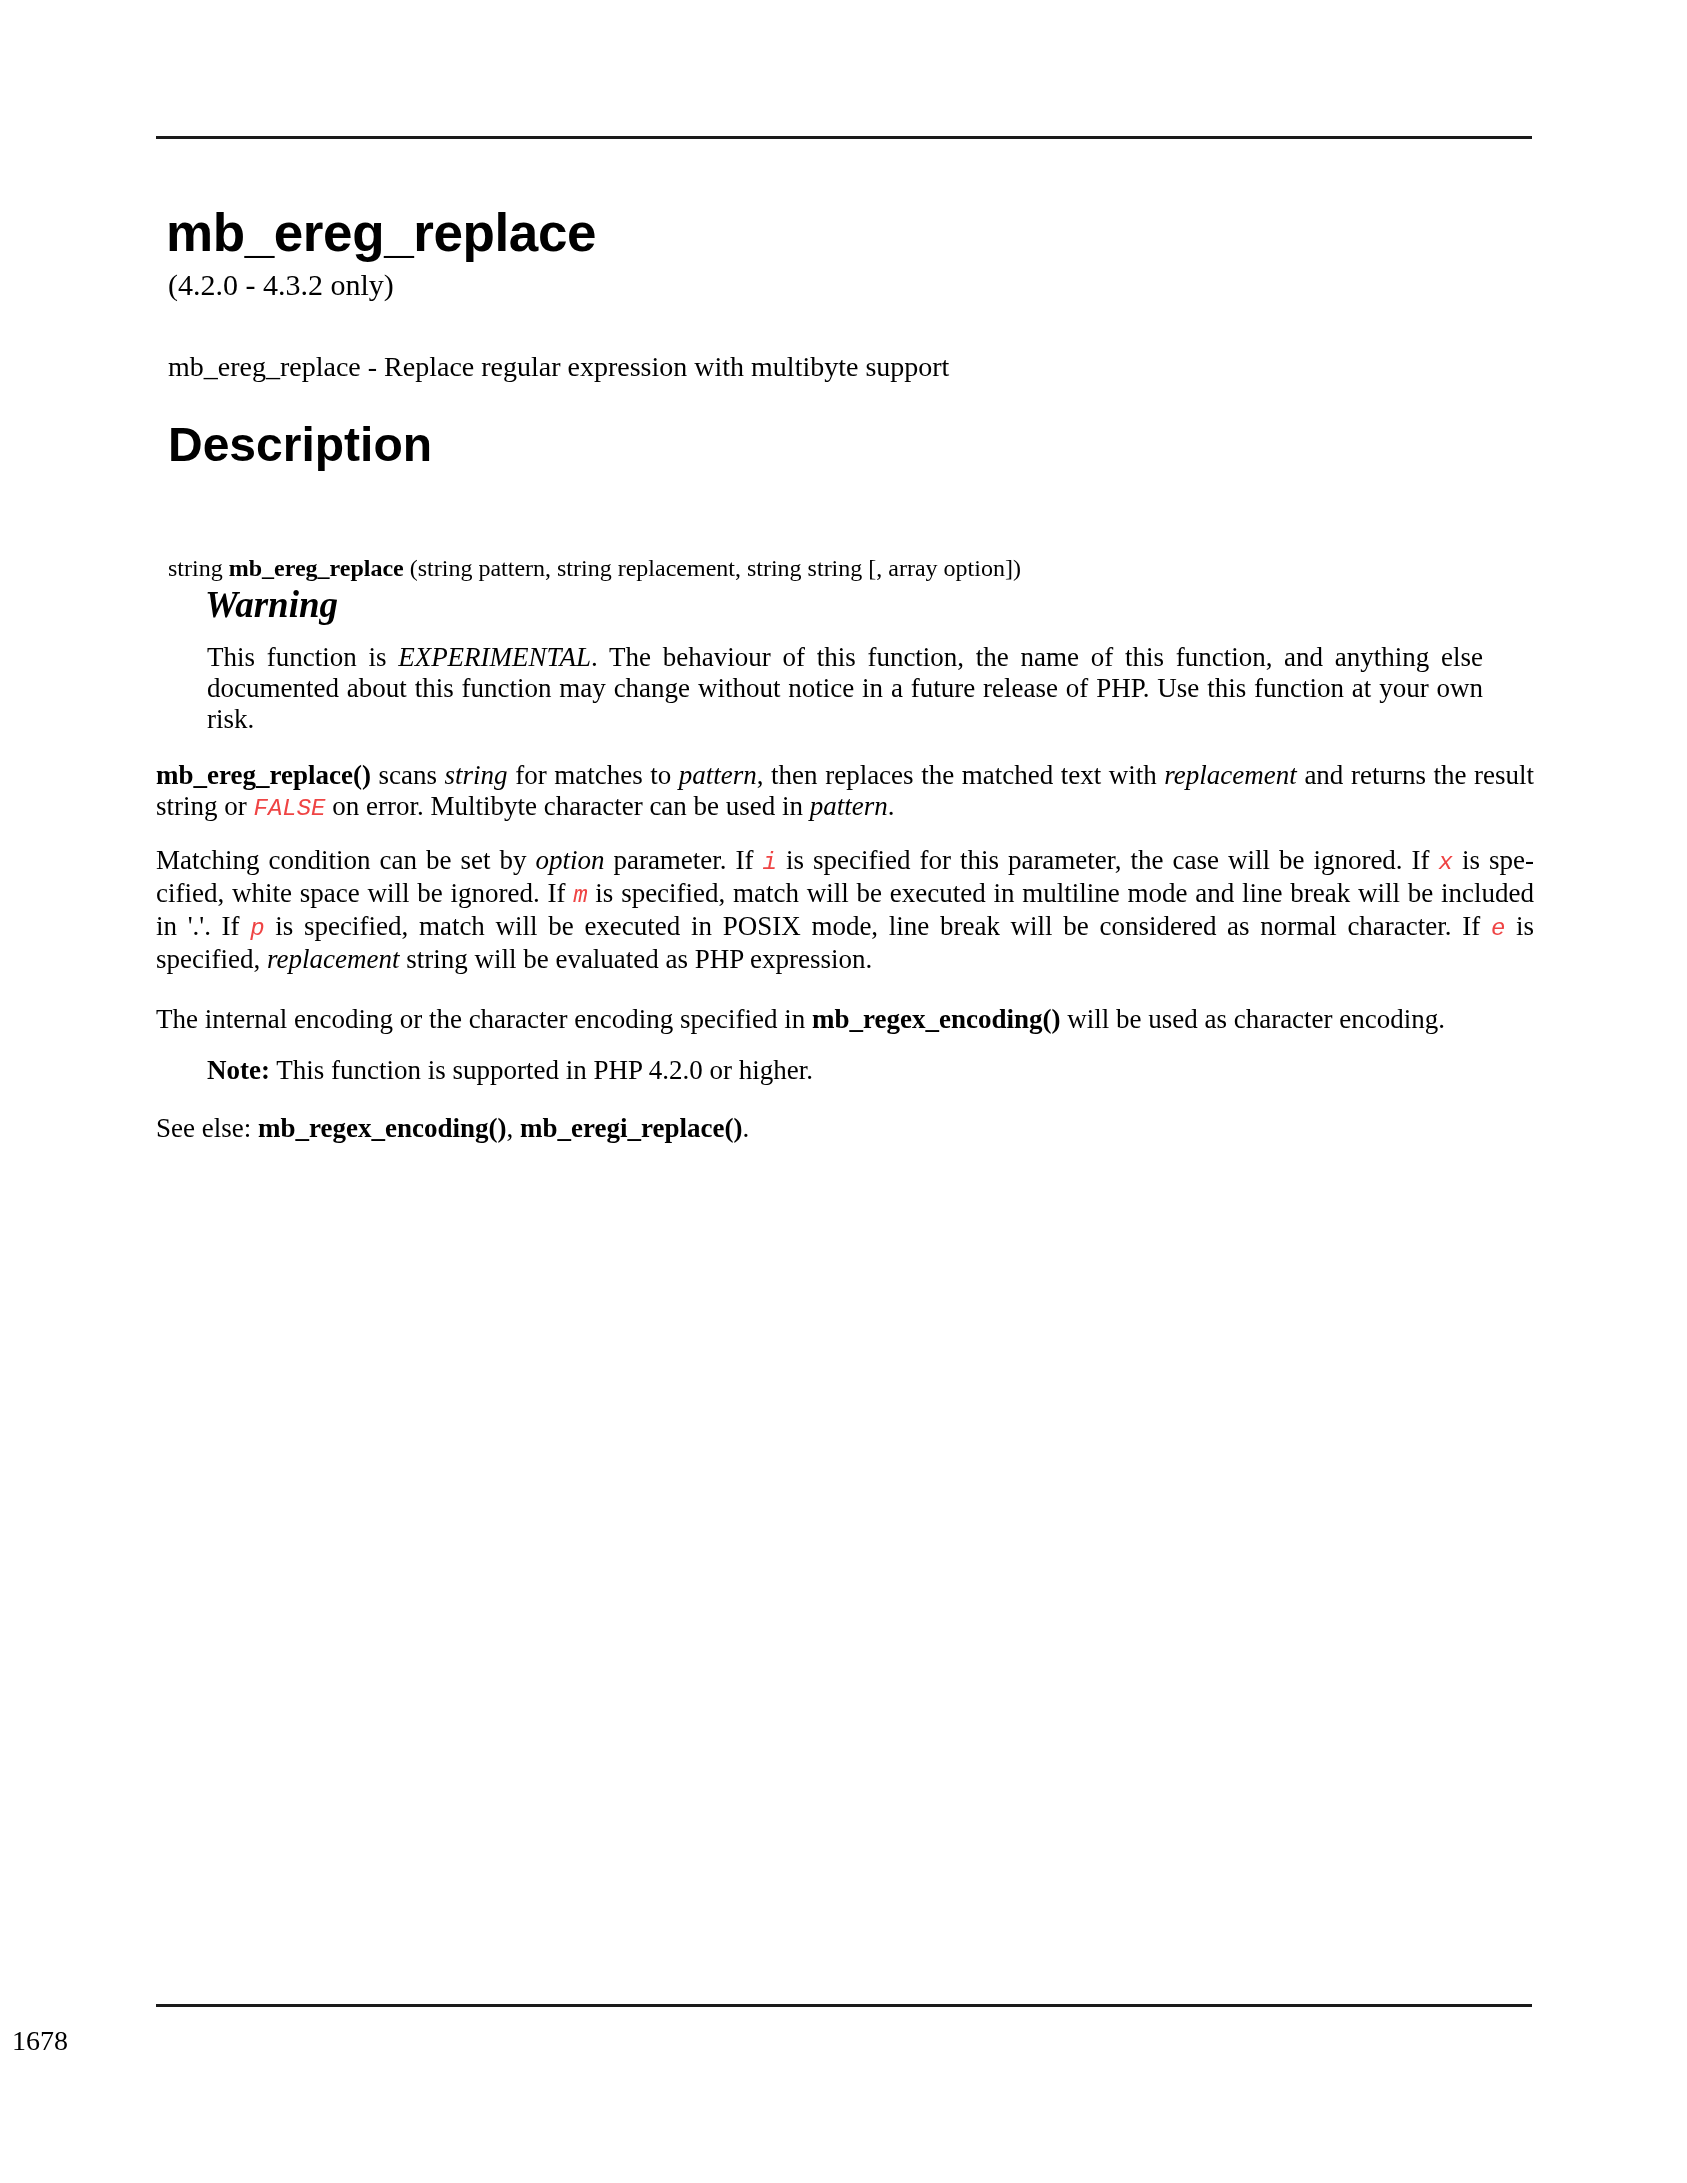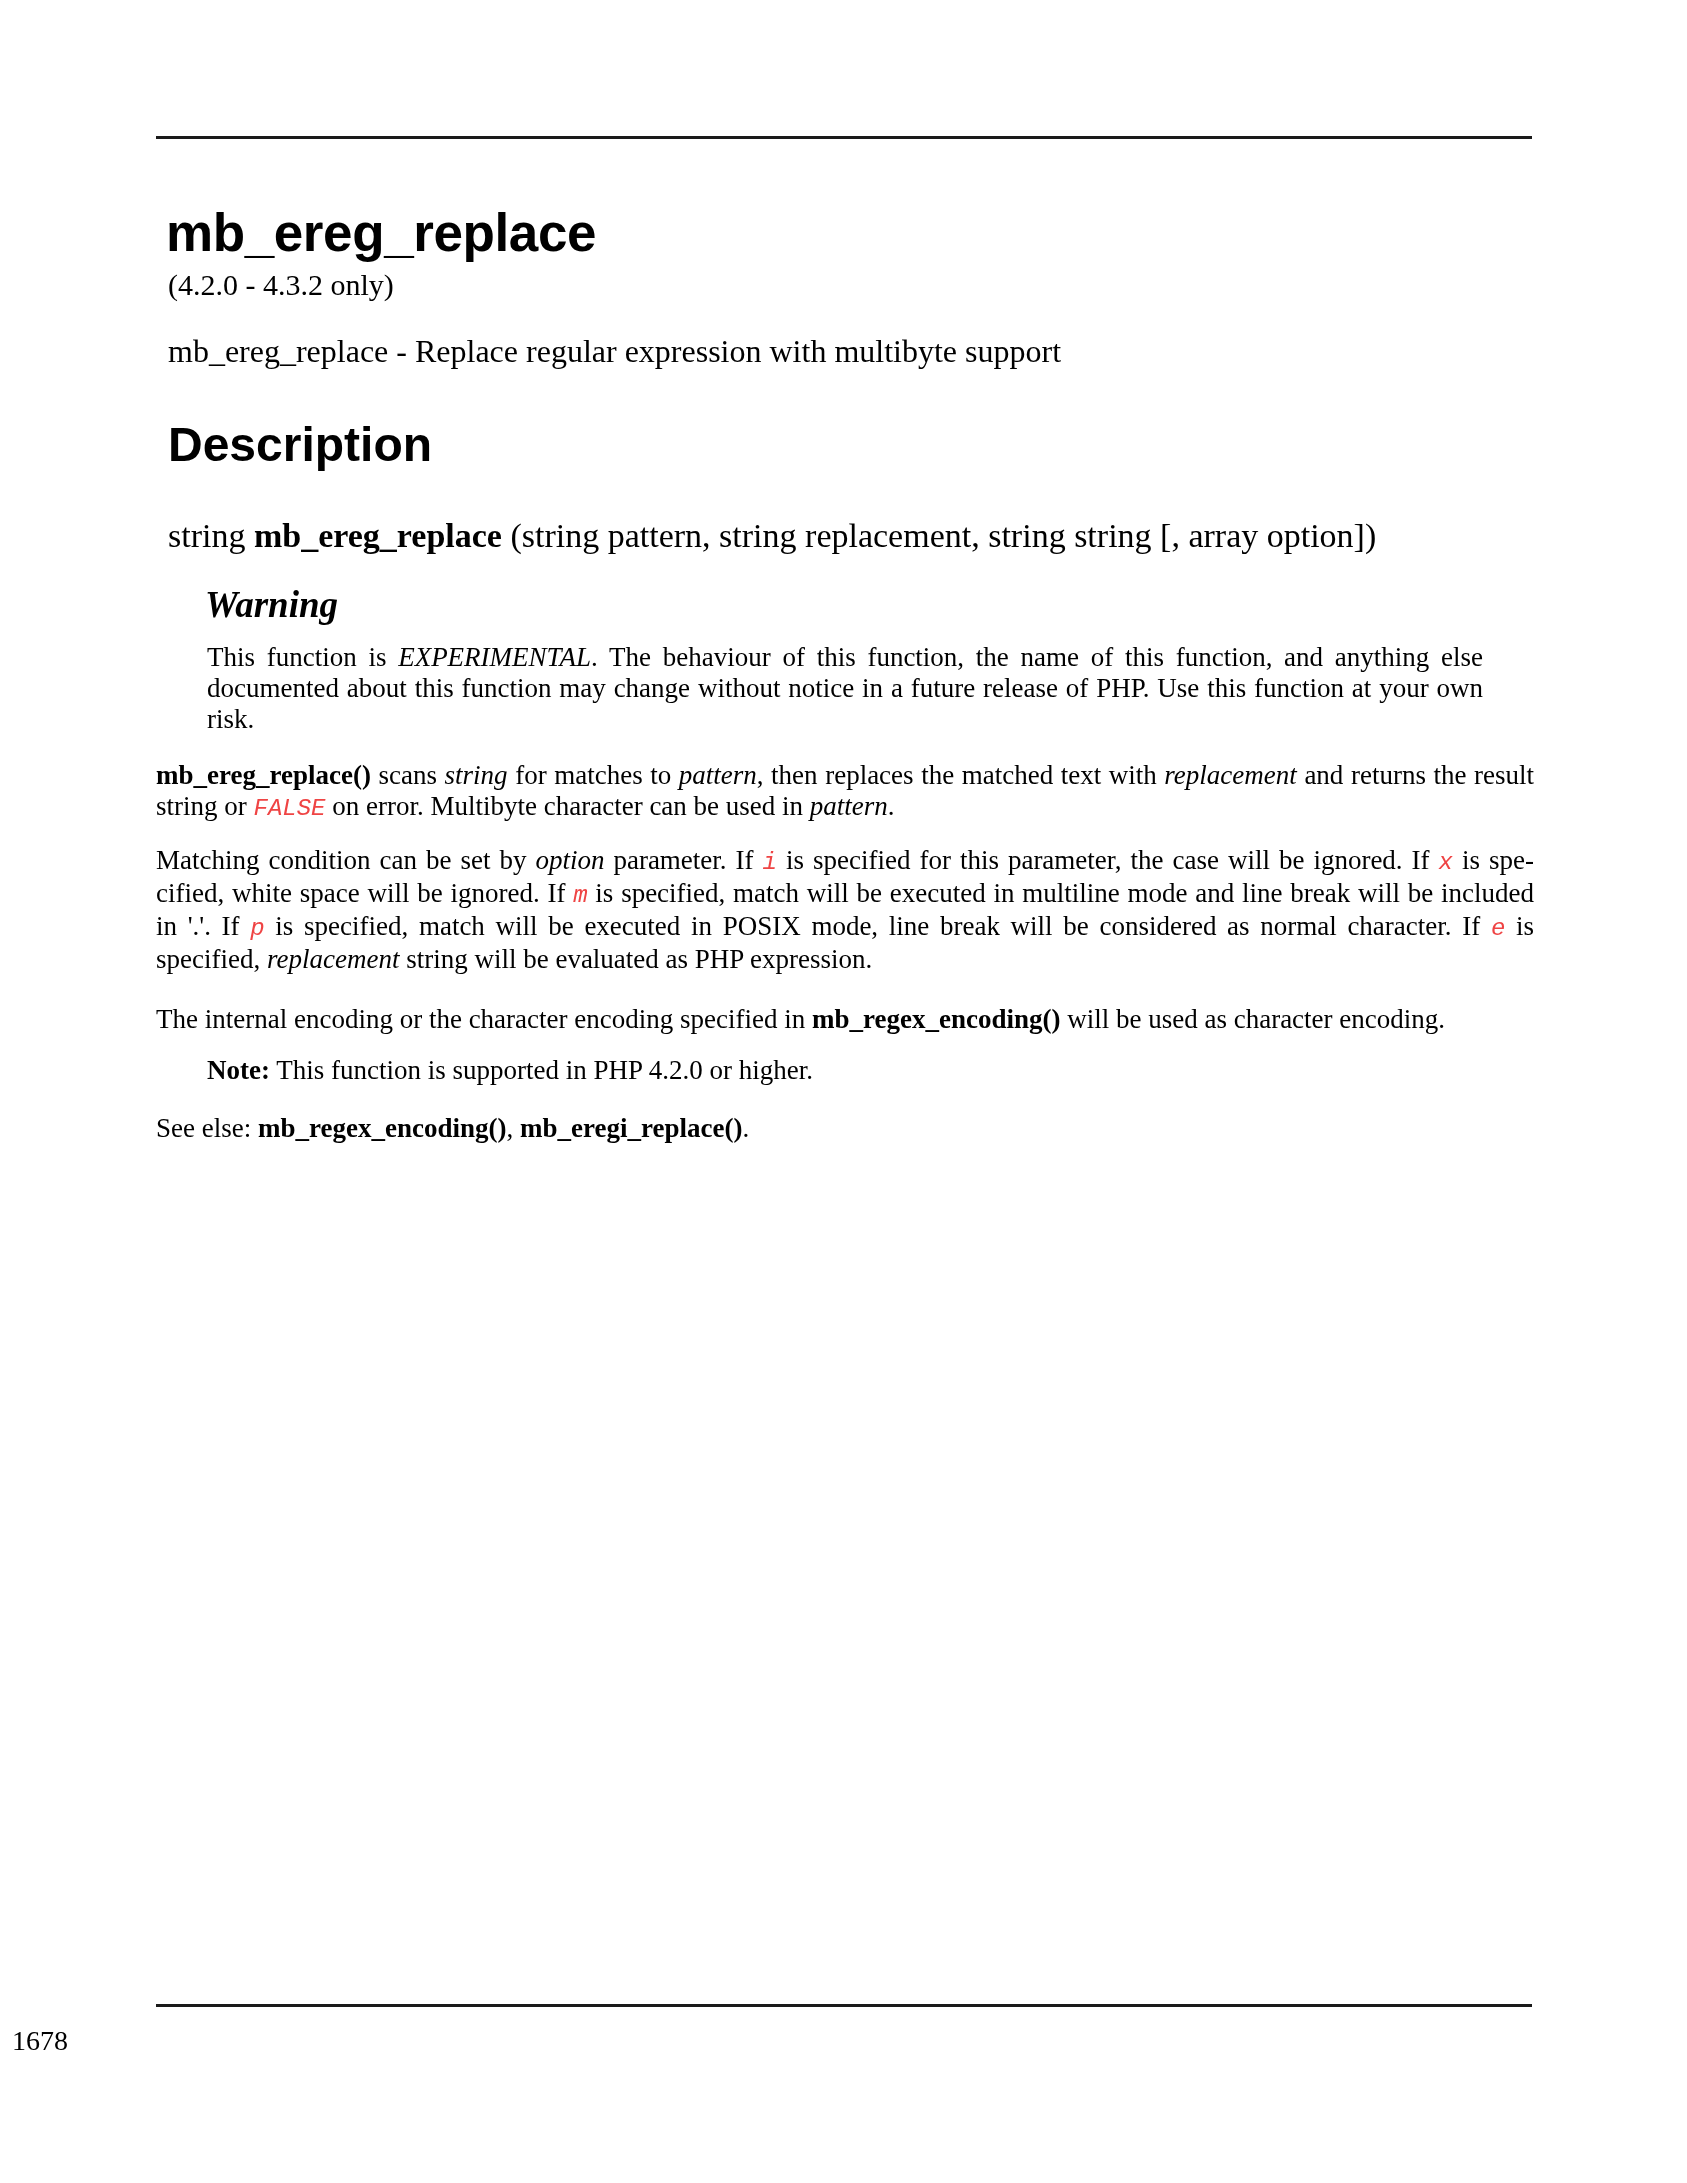"mb_ereg_replace - Replace regular" .refpurpose { font-size: 32px -> 28px; top: 320px -> 336px }
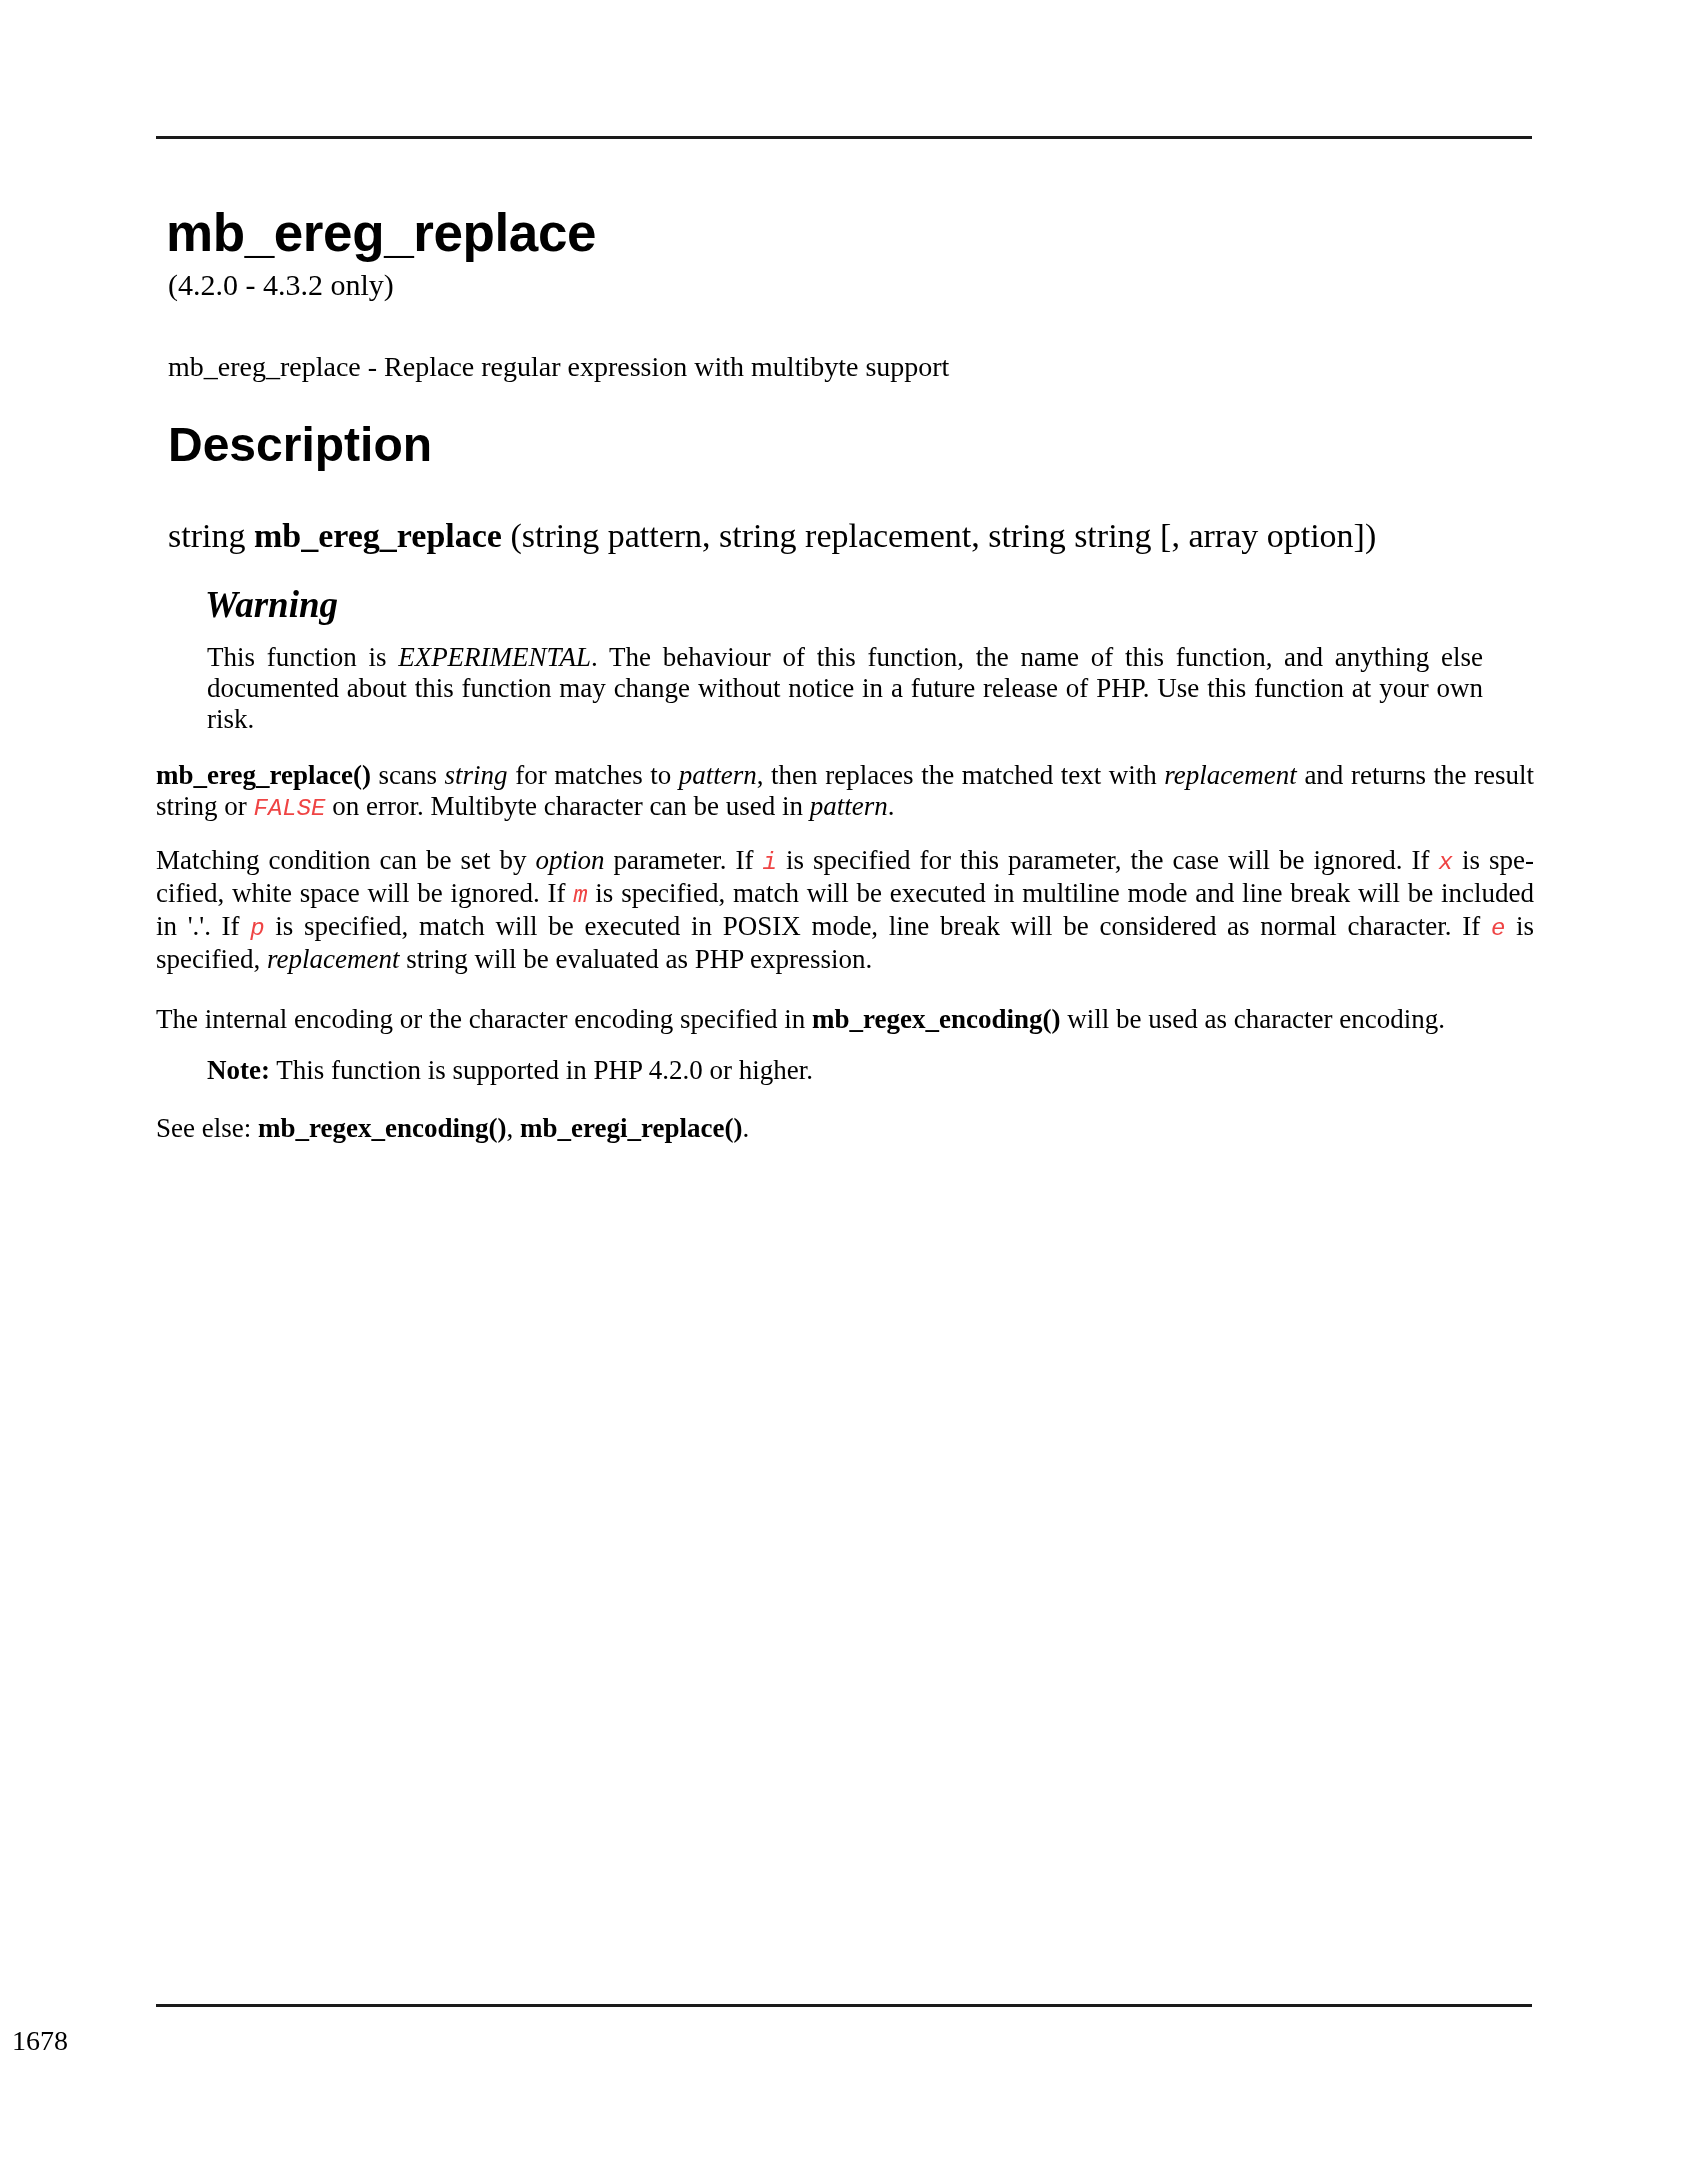"string mb_ereg_replace (string pattern," .synopsis { font-size: 34px -> 24px; top: 506px -> 539px }
